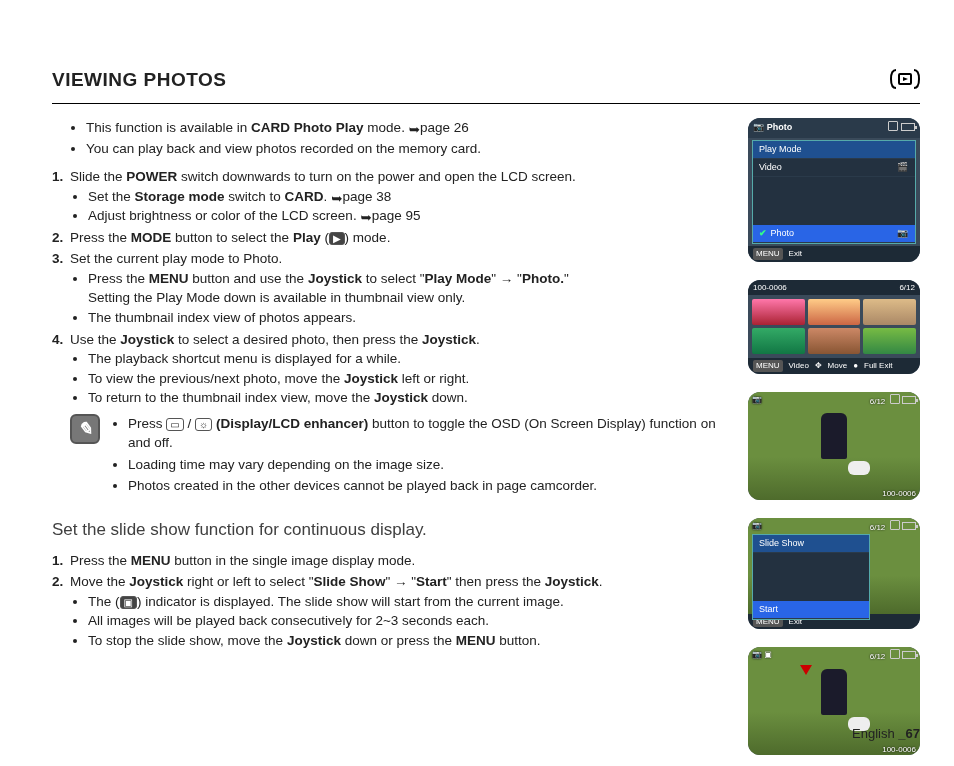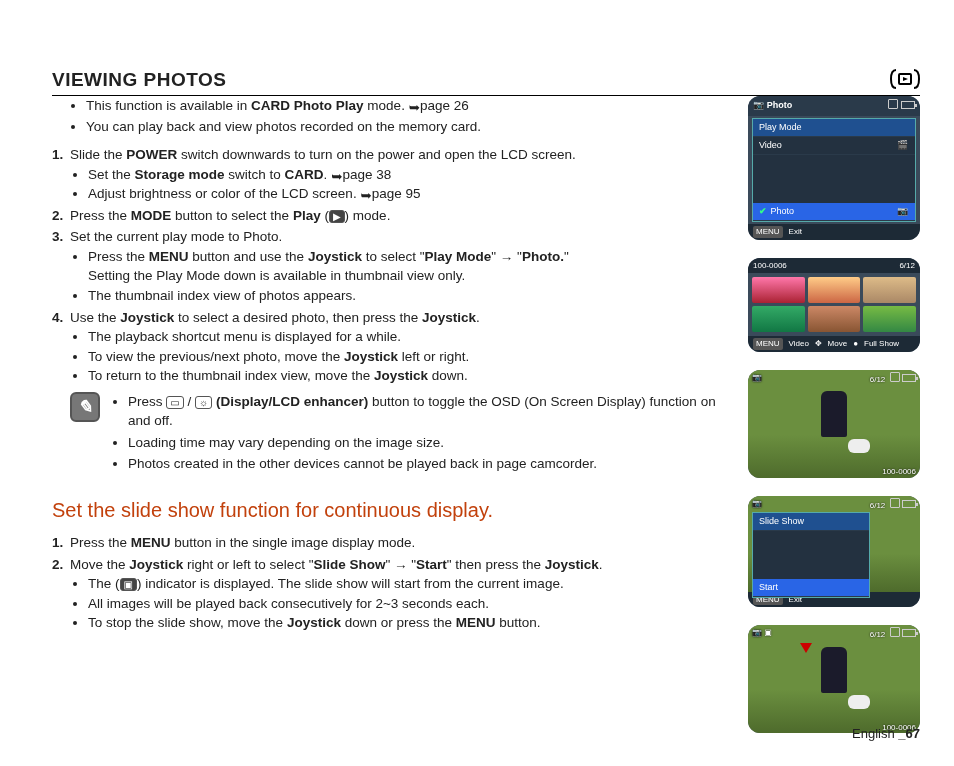"VIEWING PHOTOS" .header-row { margin-bottom: none -> 14px; padding-bottom: 1px -> 9px }
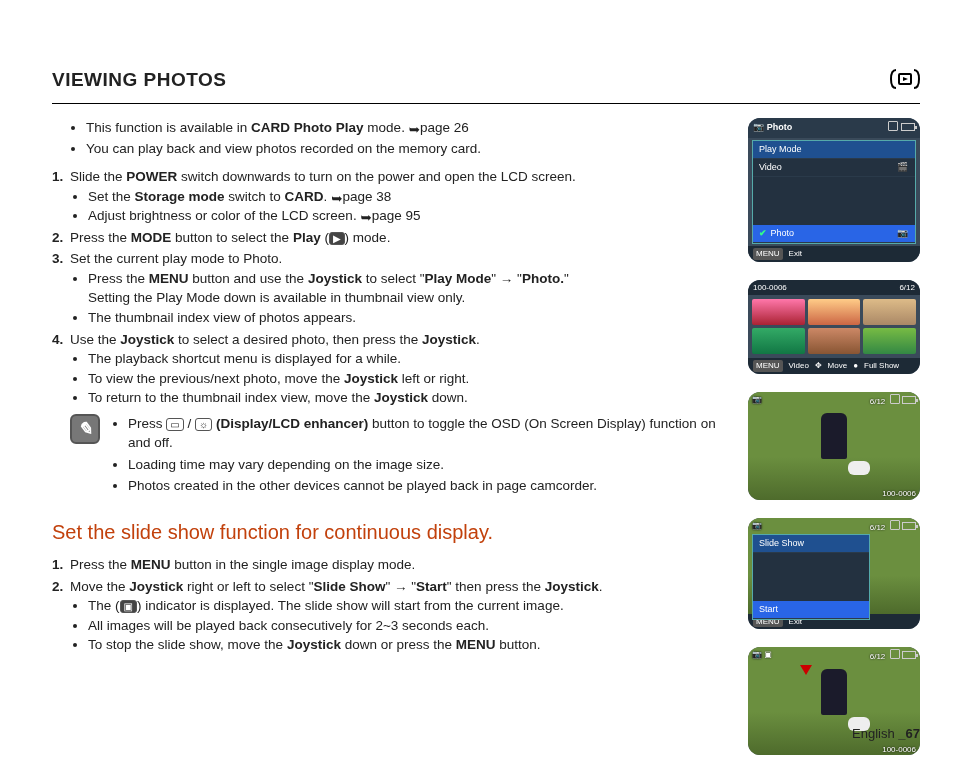"Full Show" span { text: Show -> Exit }
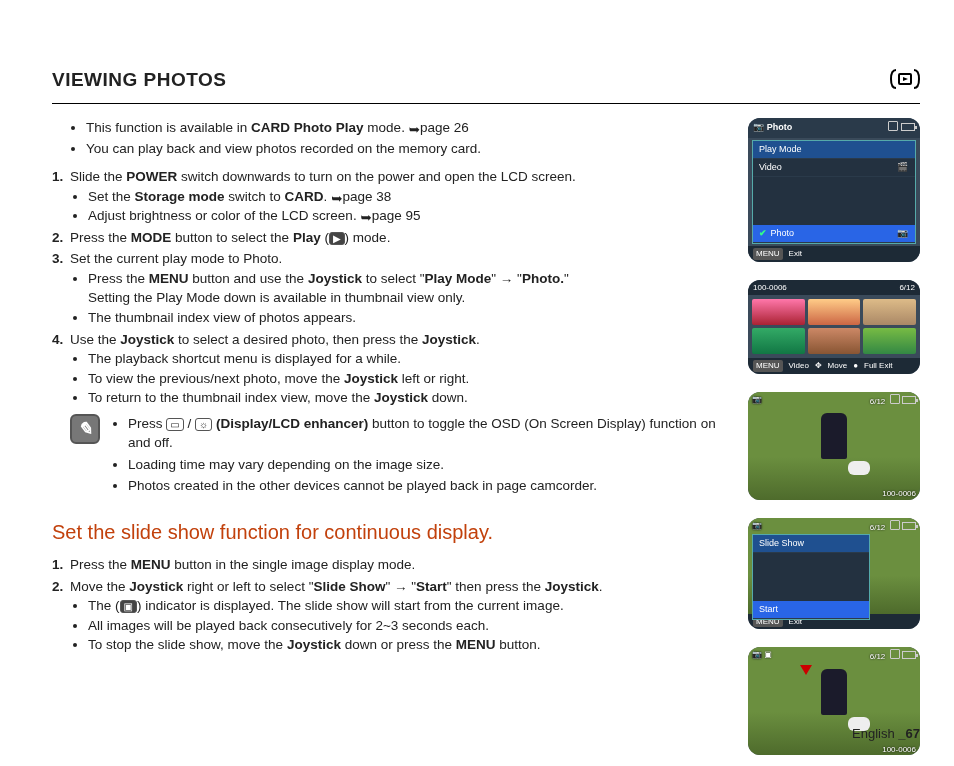"Set the slide show function" h2.section-sub { color: #c2410c -> #404040; font-size: 20px -> 17px }
